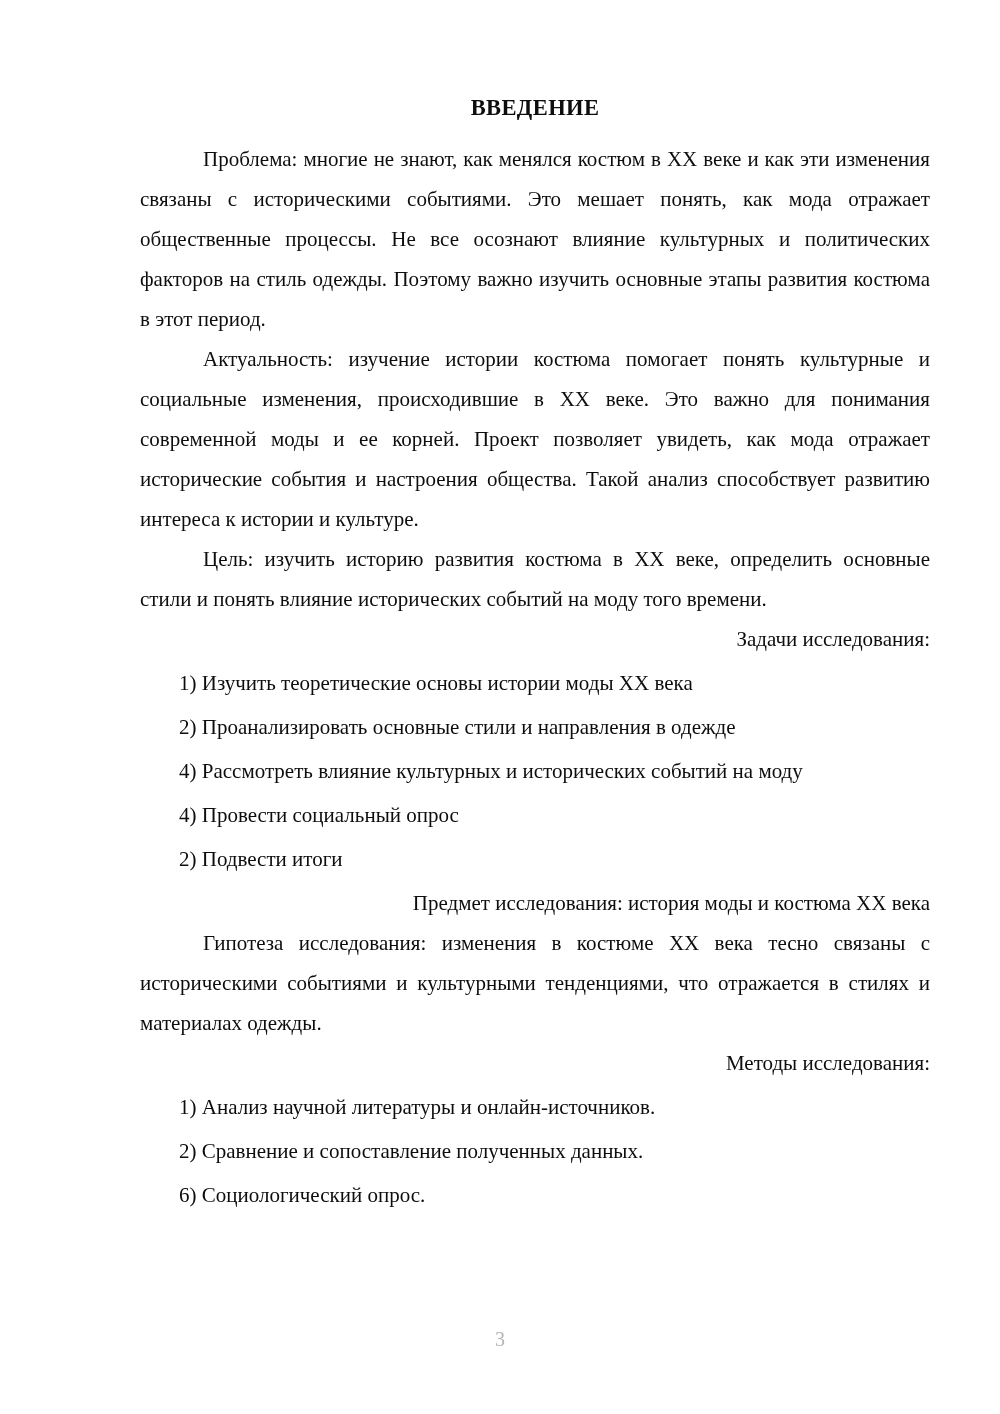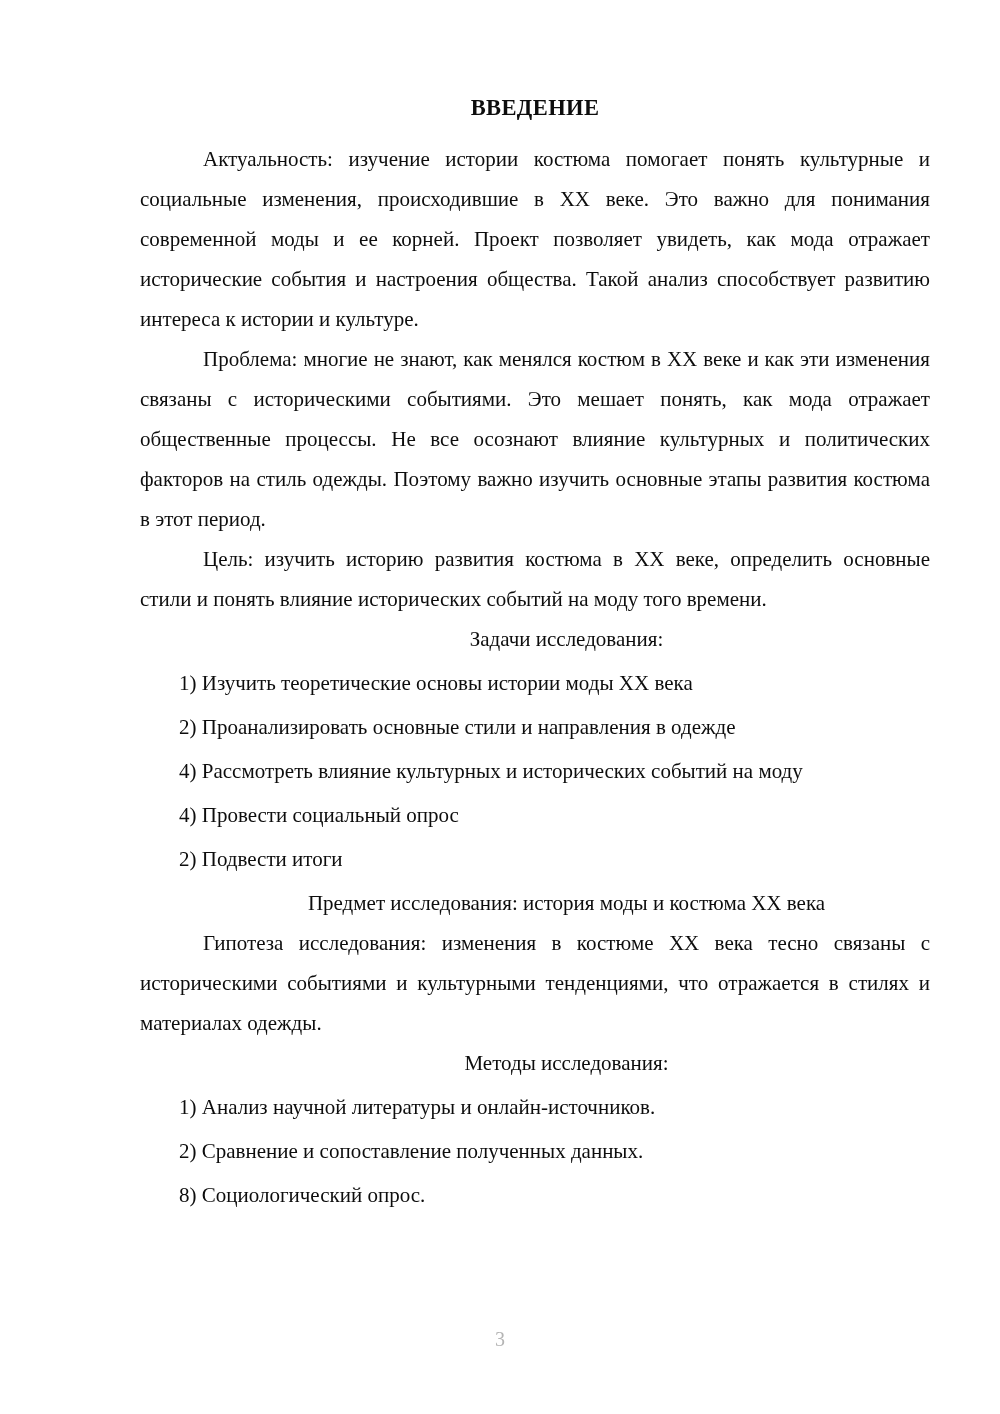"Актуальность: изучение истории костюма" p.para { order: before "Проблема: многие не знают, как" -> after "Проблема: многие не знают, как" }
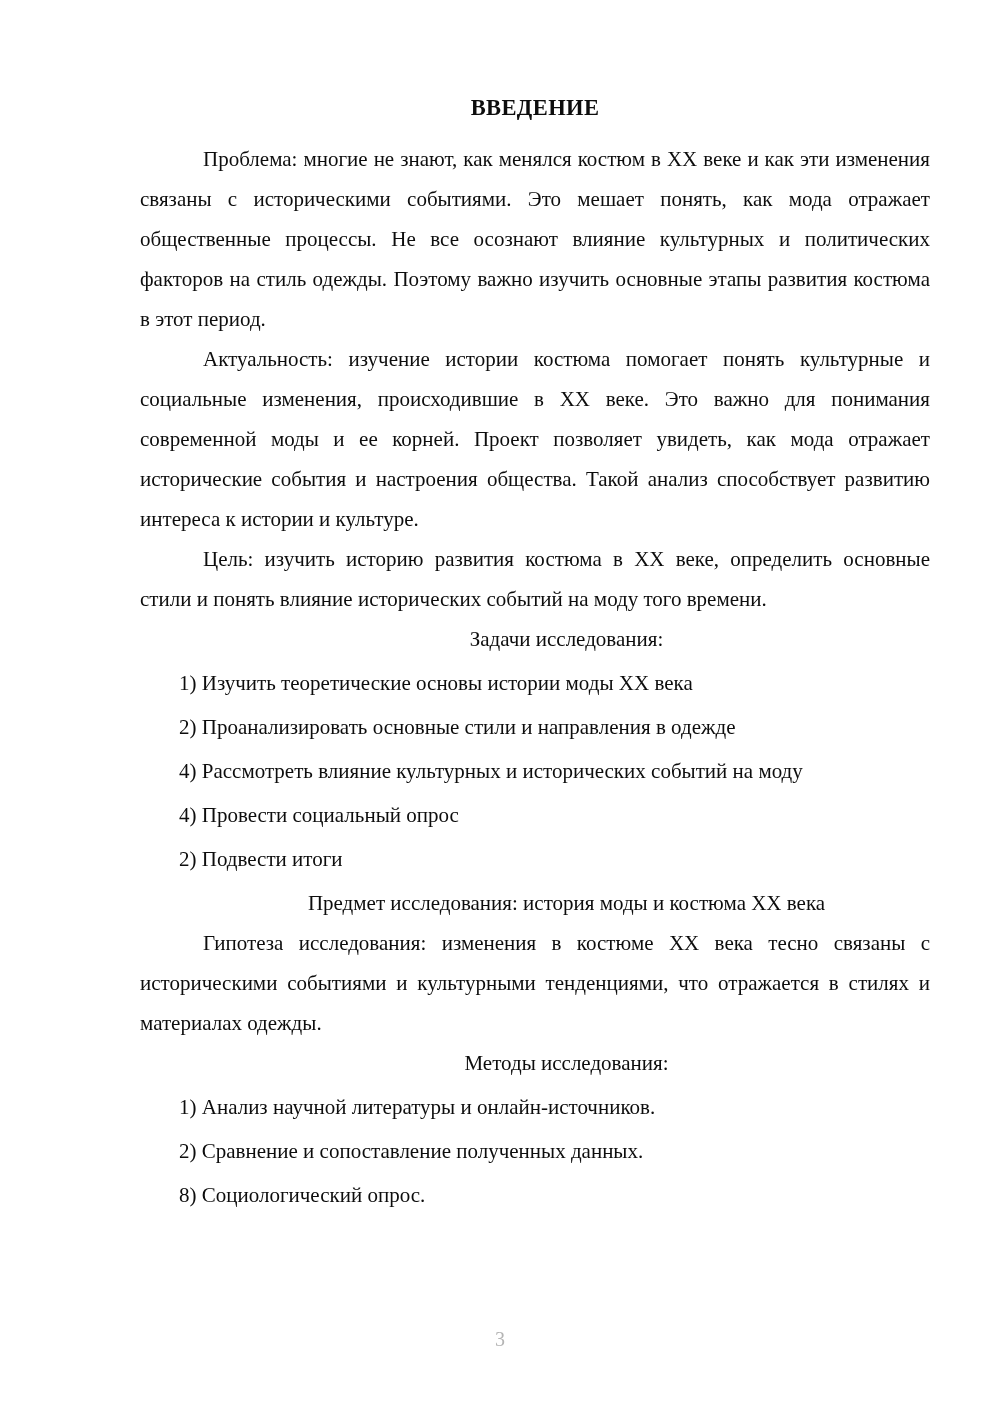"Задачи исследования:" .plain-line { text-align: center -> right }
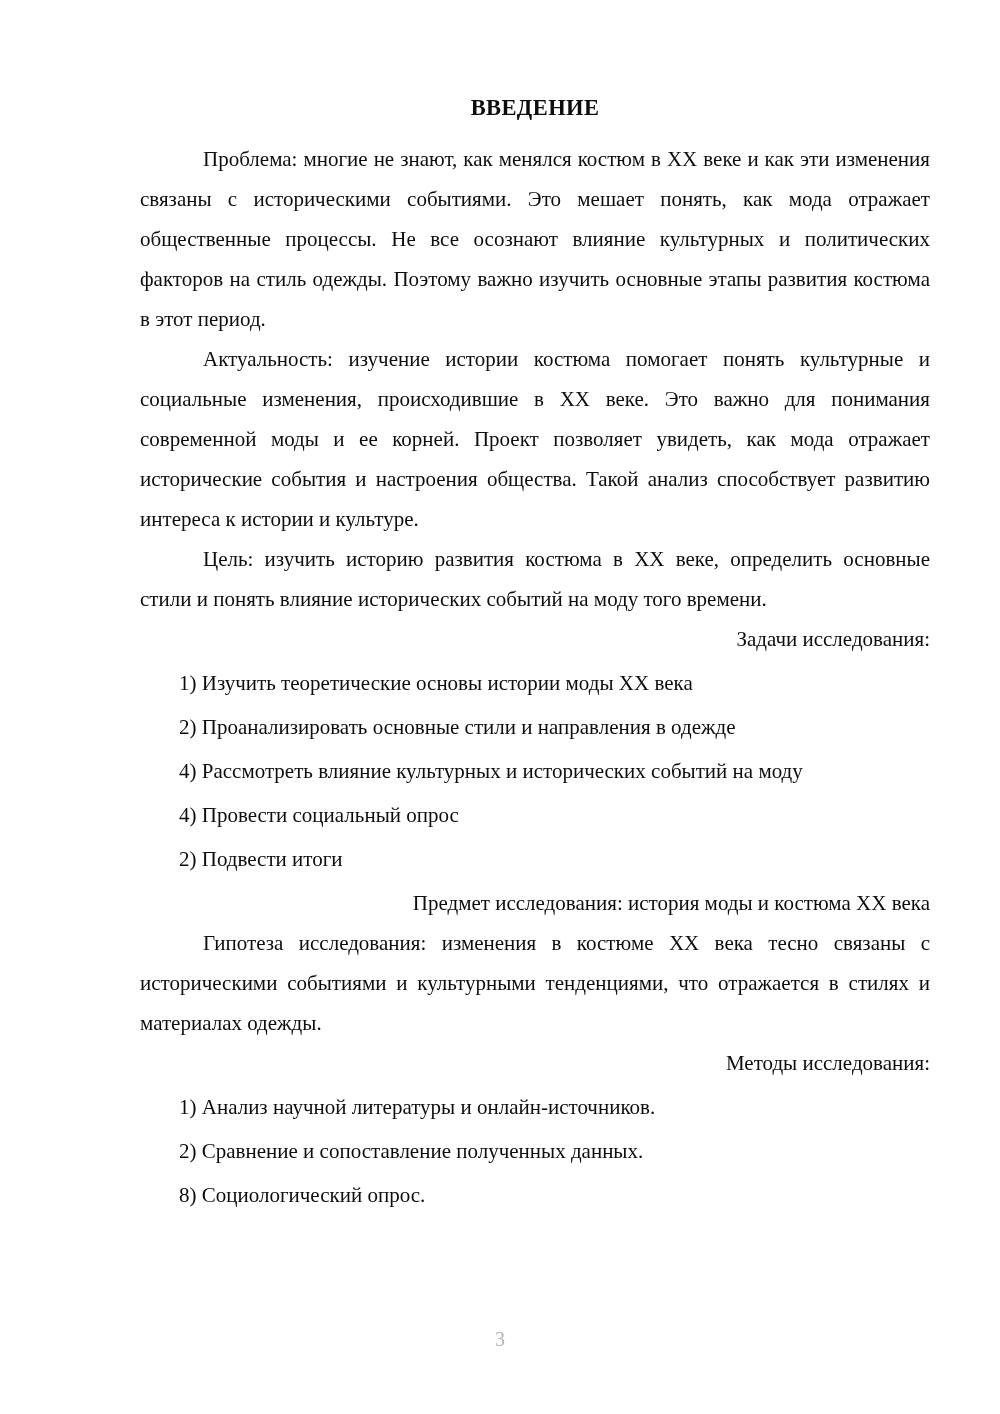"8) Социологический опрос." p.list-item { text: 8 -> 6 }
